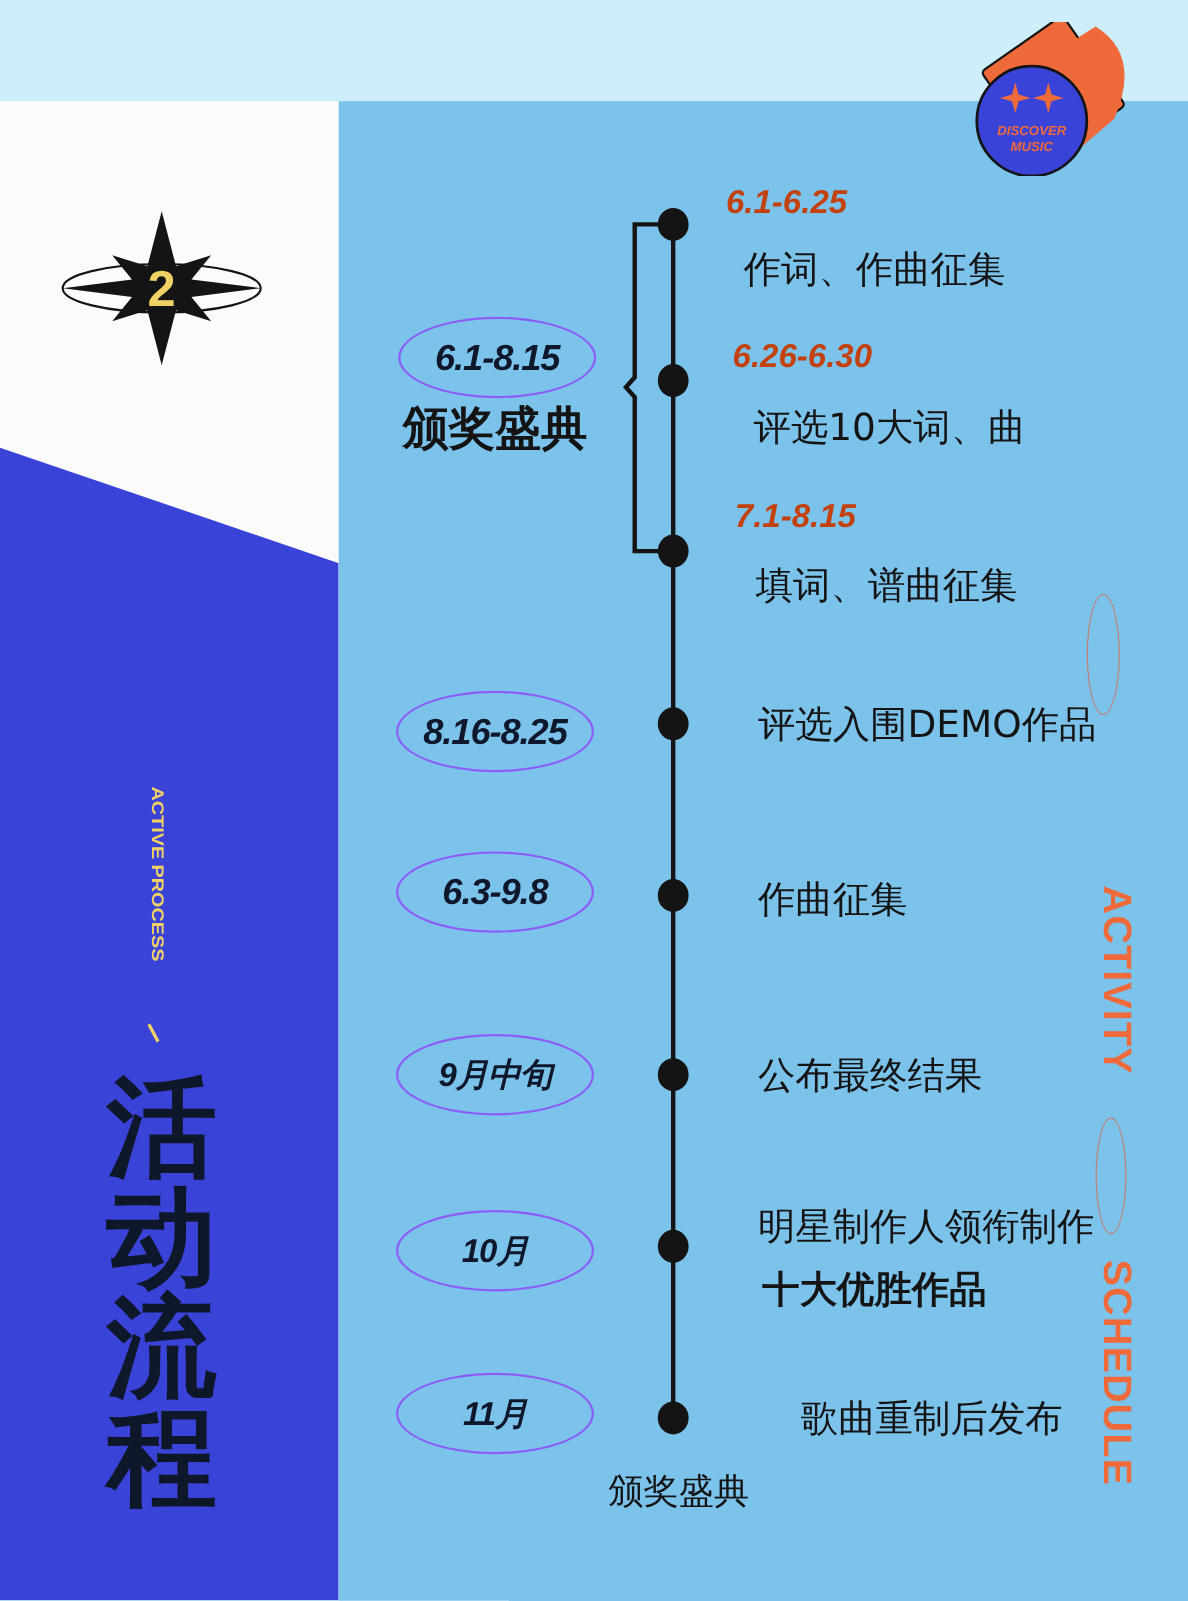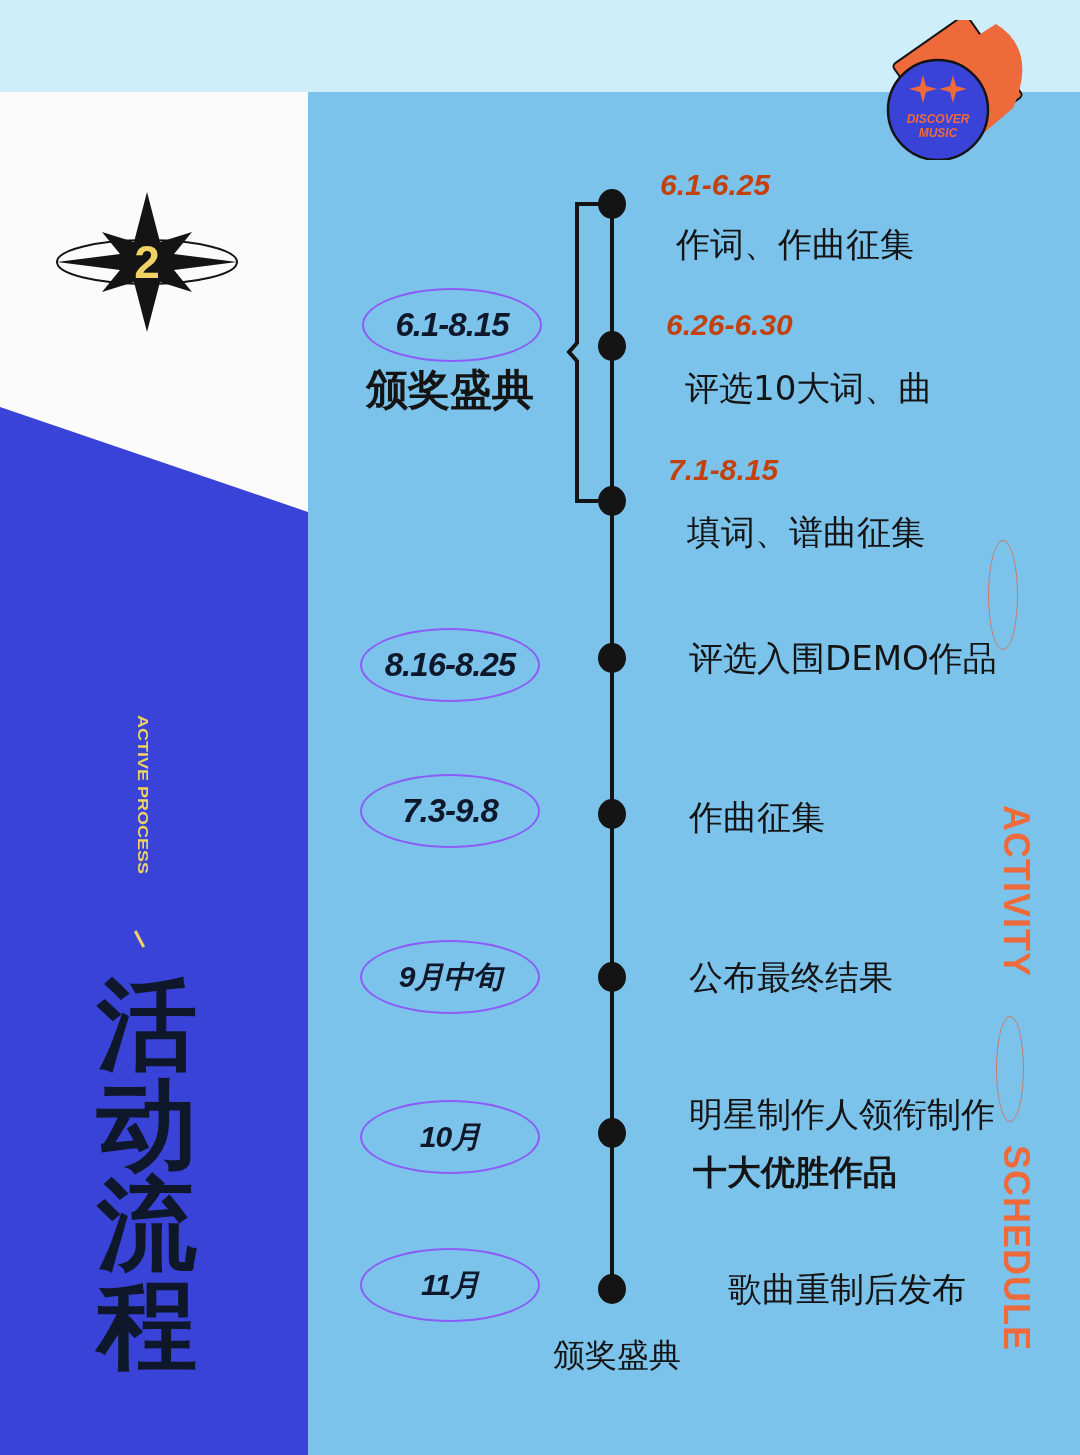"7.3-9.8" div.oval { text: 7.3-9.8 -> 6.3-9.8 }
